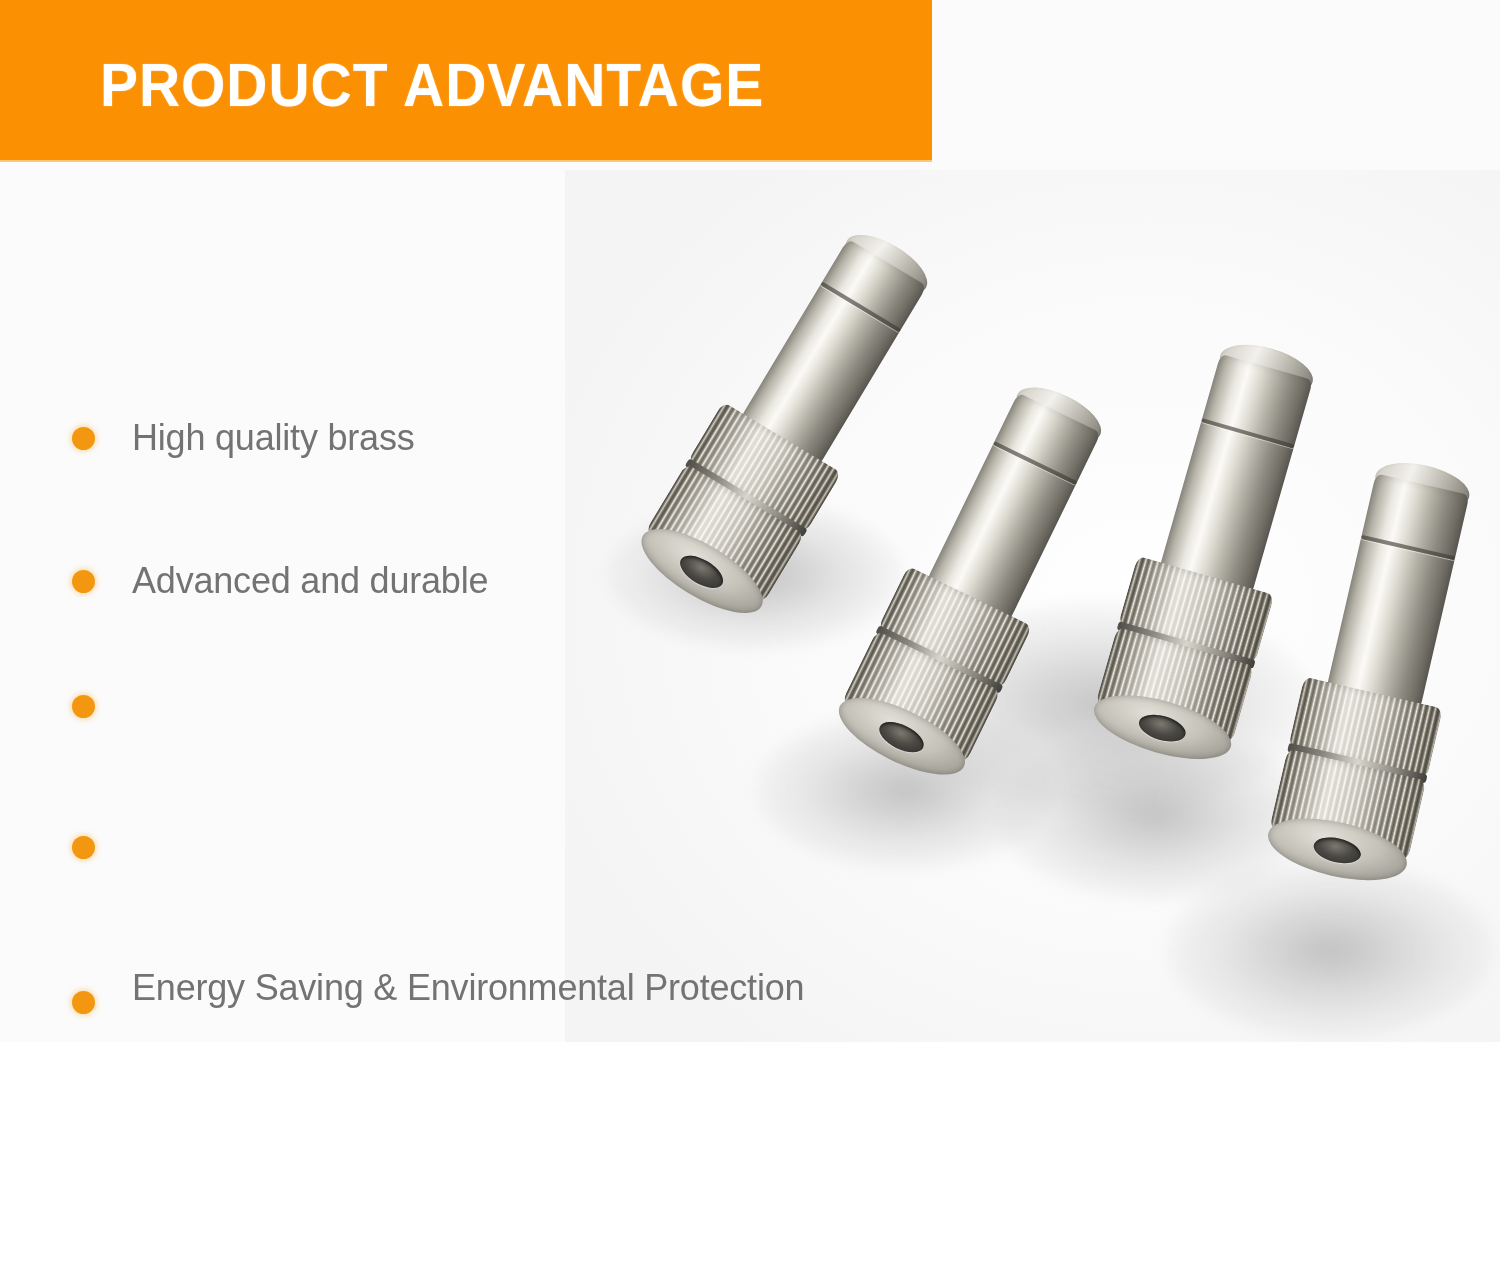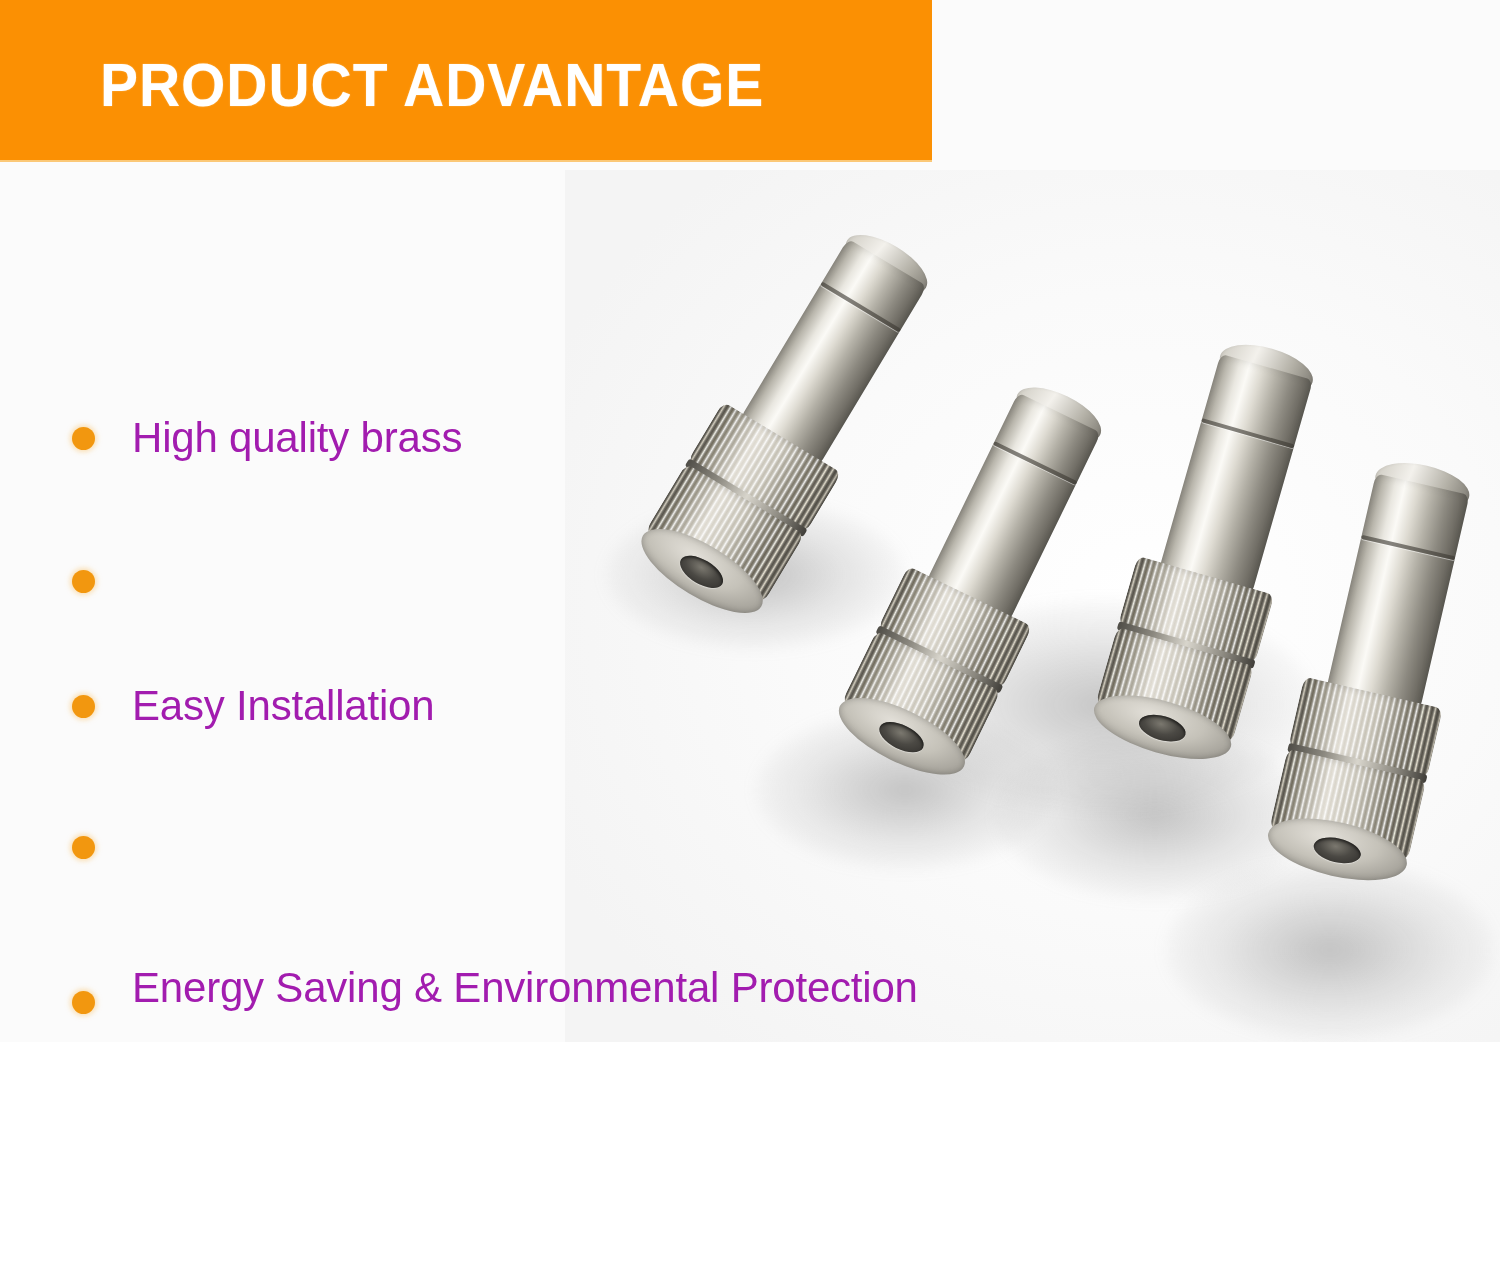"High quality brass" .feature-text { color: #a21caf -> #737373; font-size: 42px -> 36px }
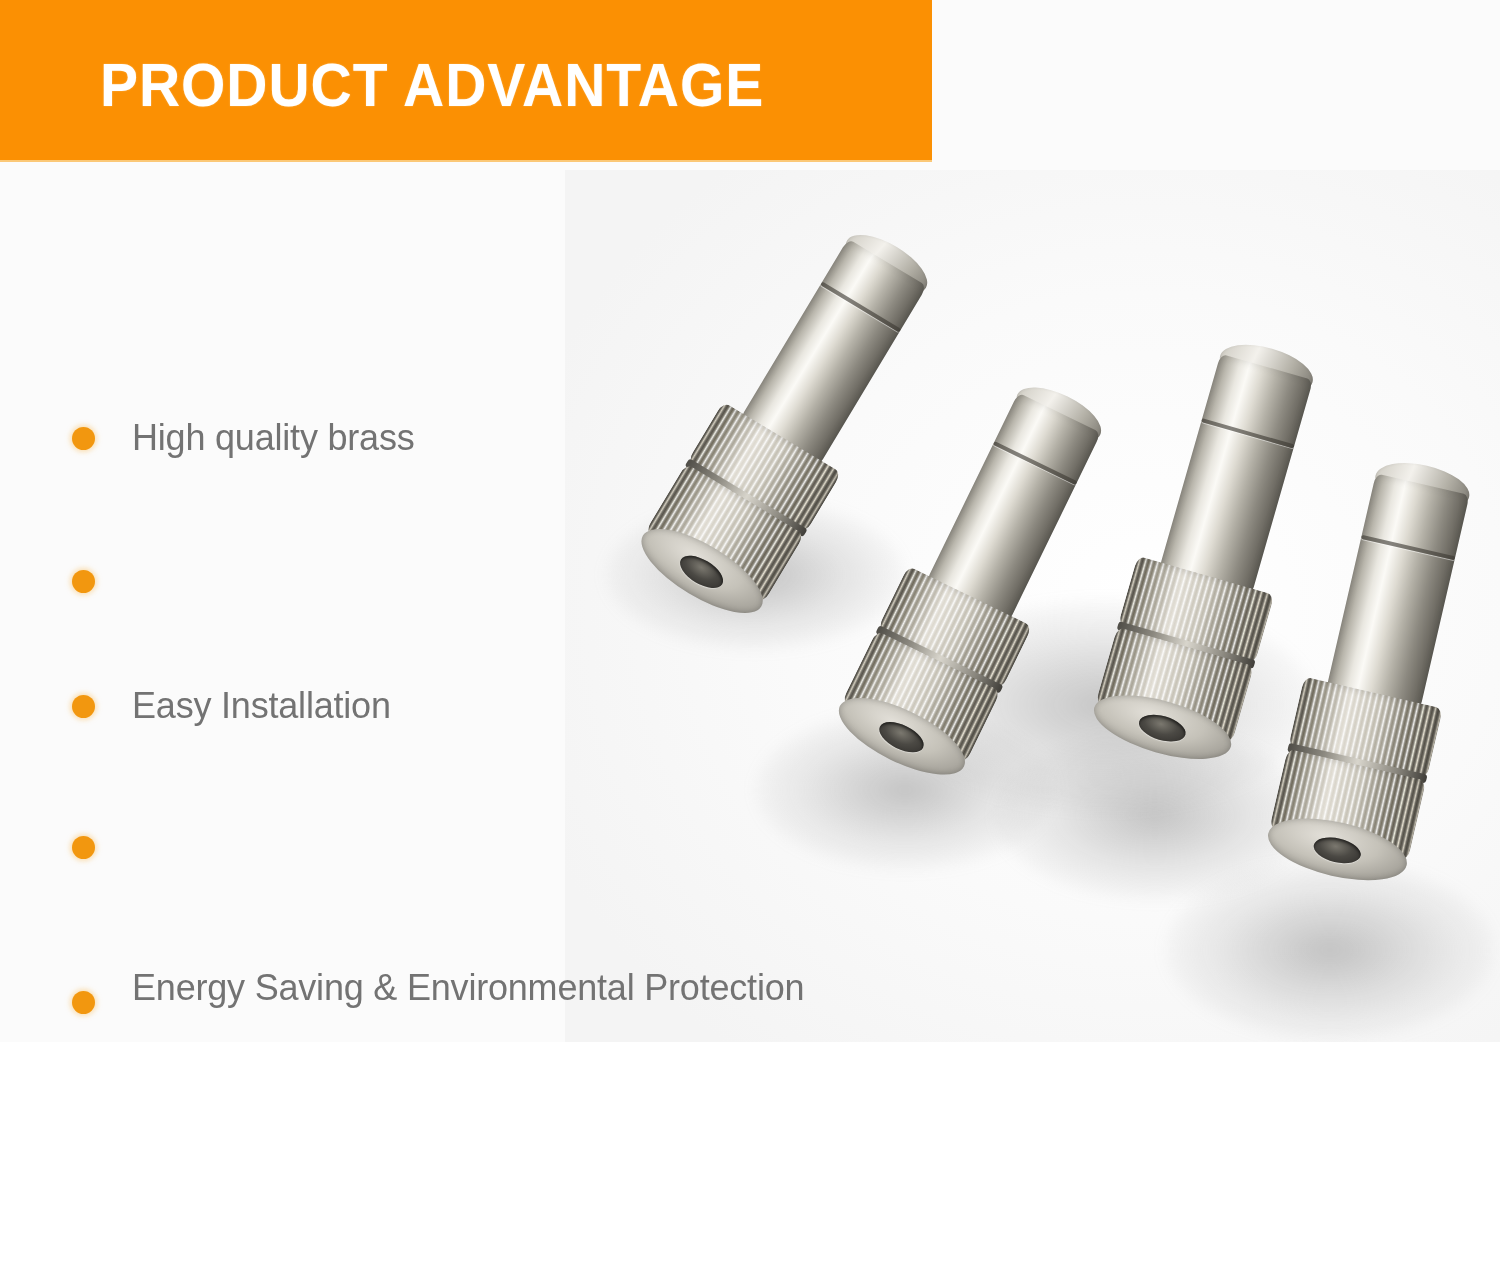"Advanced and durable" span.feature-text { html: none -> <span>Advanced and durable</span> }
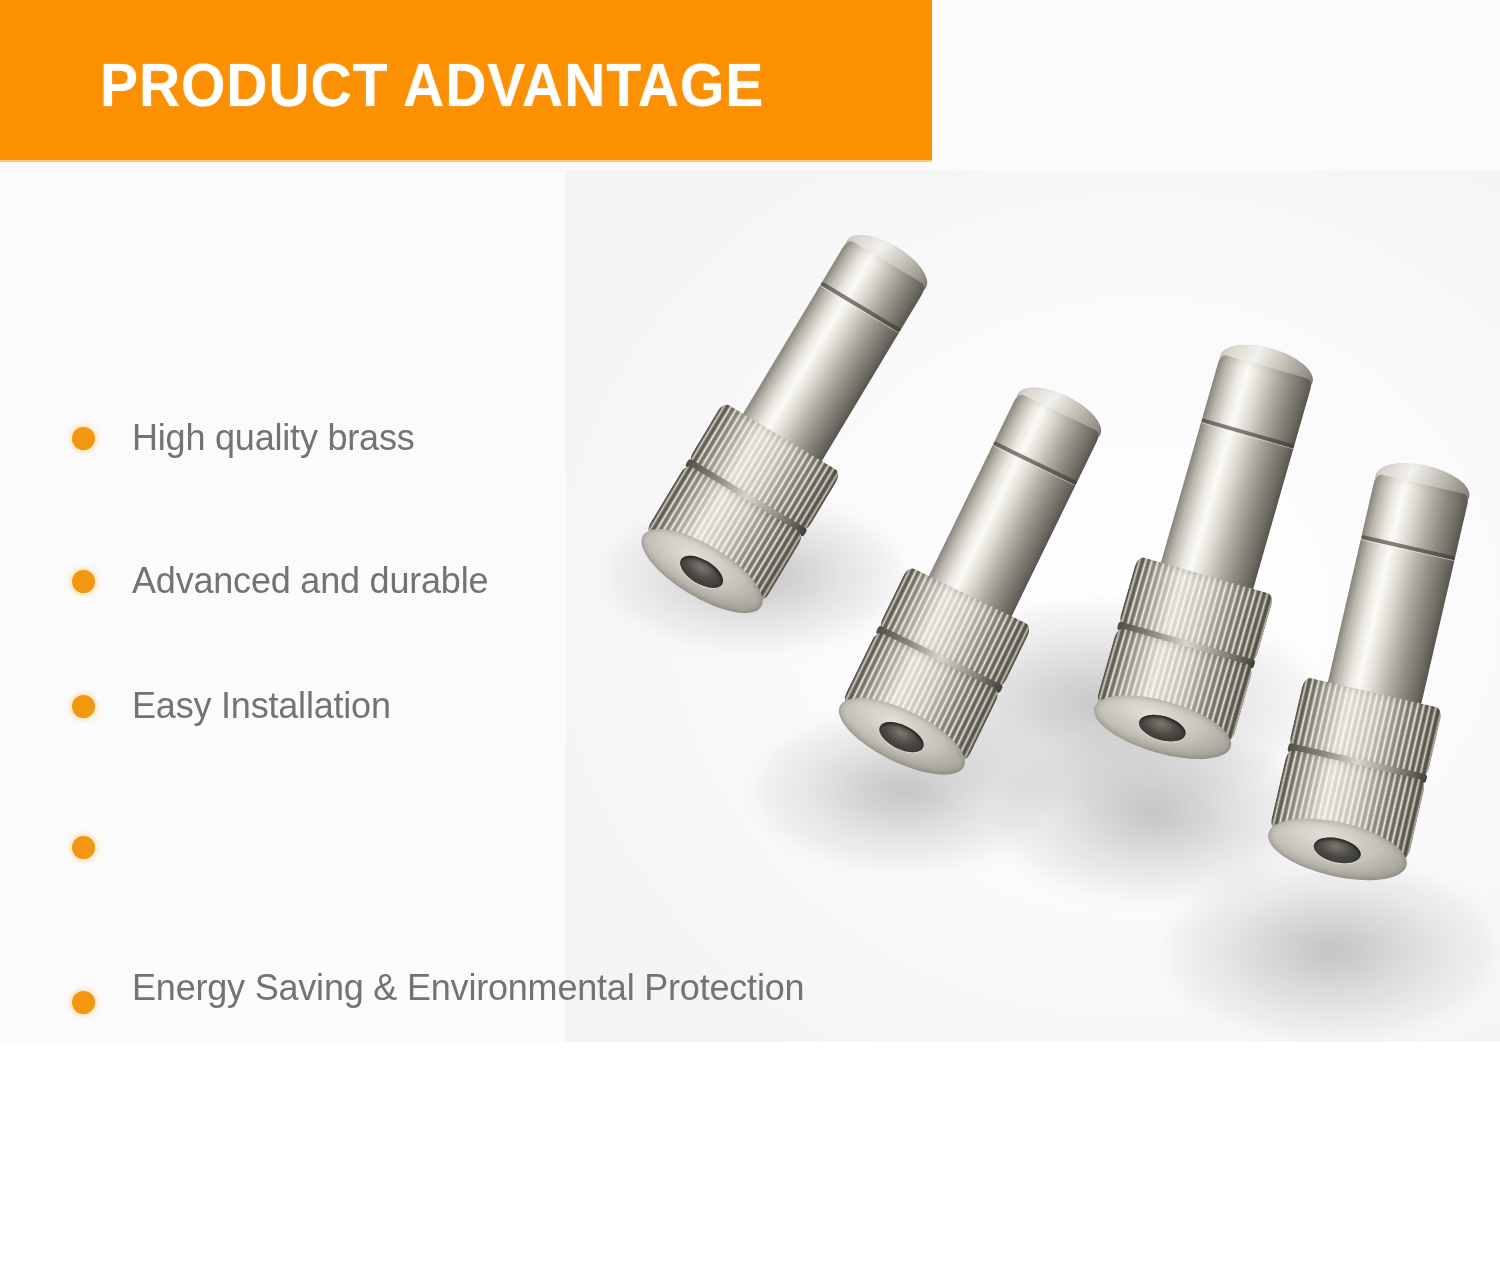"Easy Installation" span.feature-text { html: <span>Easy Installation</span> -> none }
